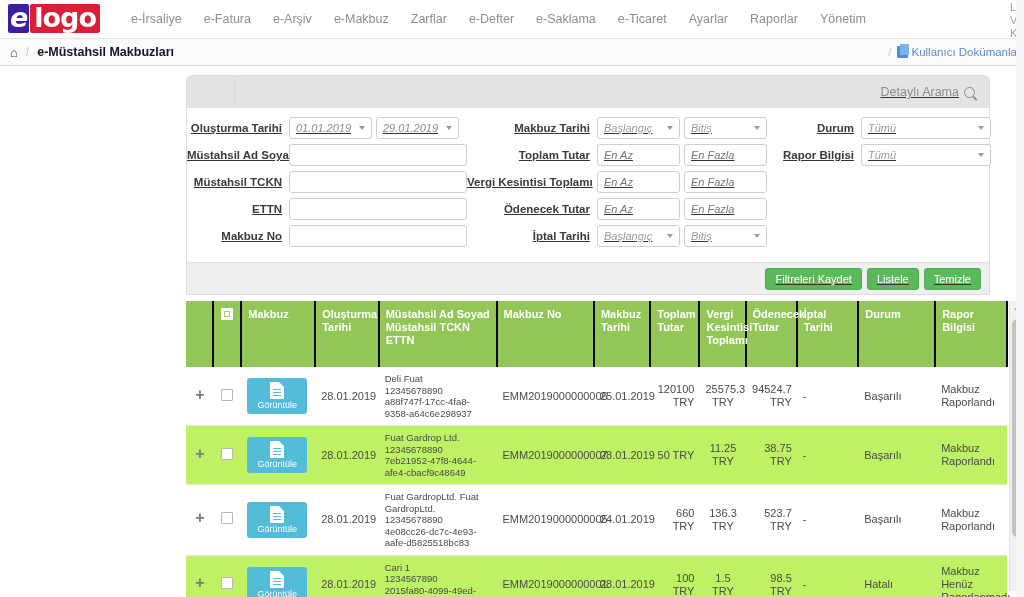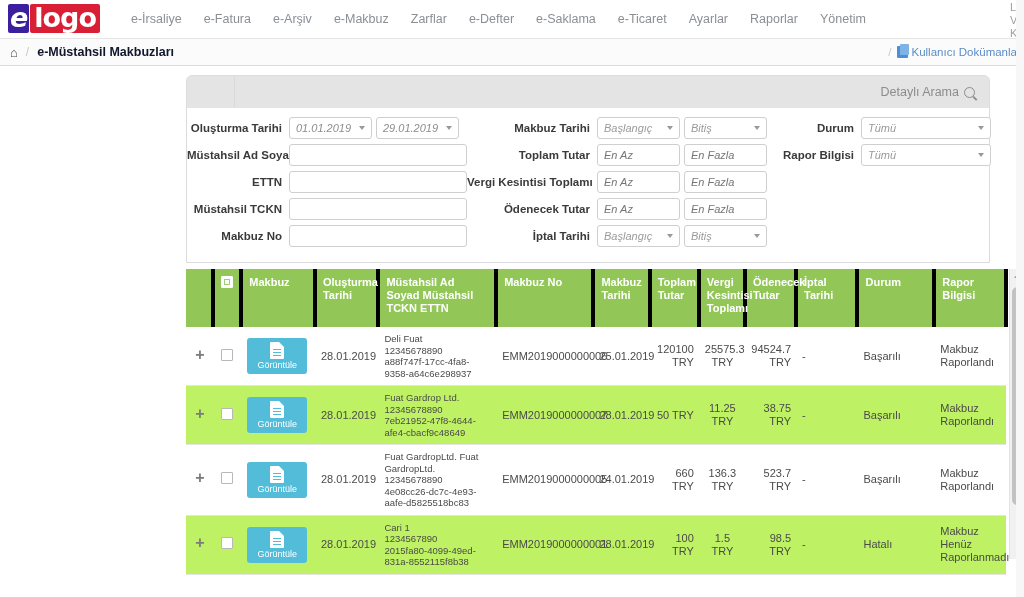"Detaylı Arama" .panel { text-decoration: none -> underline }
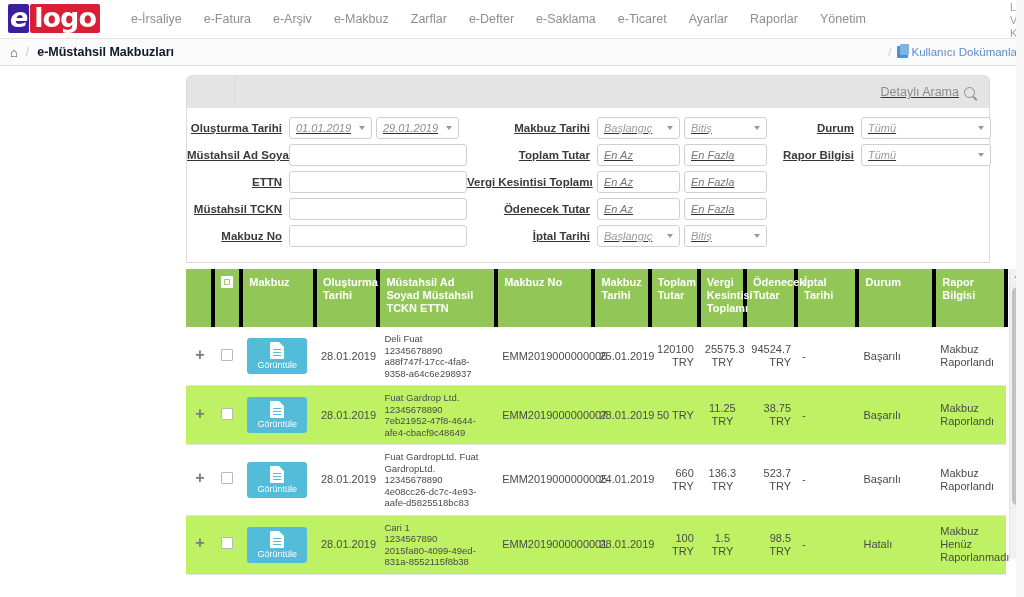"ETTN" div.frow { order: before "Müstahsil TCKN" -> after "Müstahsil TCKN" }
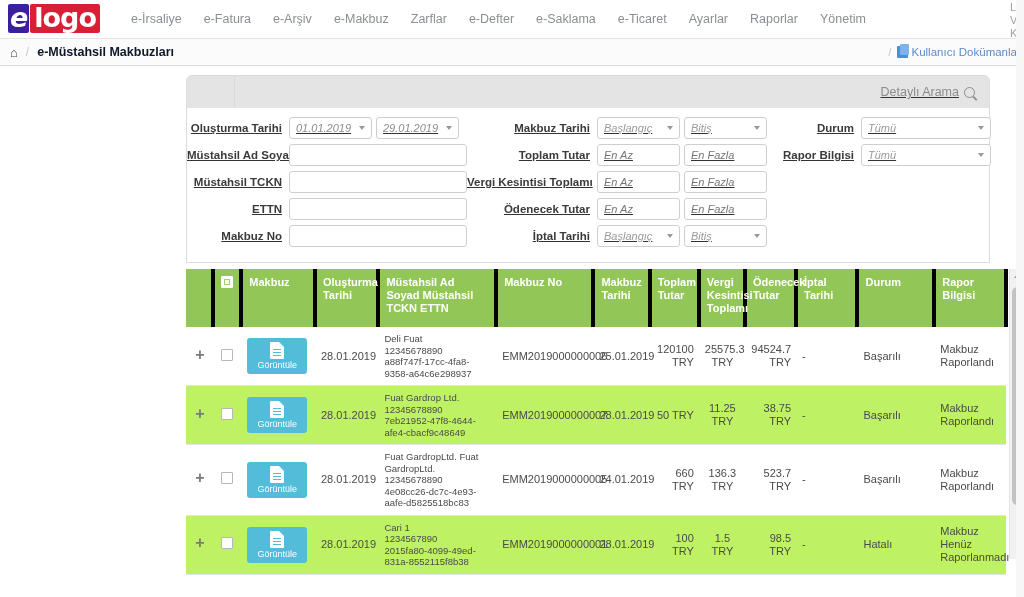"Filtreleri Kaydet" div.panel-foot { html: none -> <div> <button>Filtreleri Kaydet</button> <button>Listele</button> <button>Temizle</button> </div> }
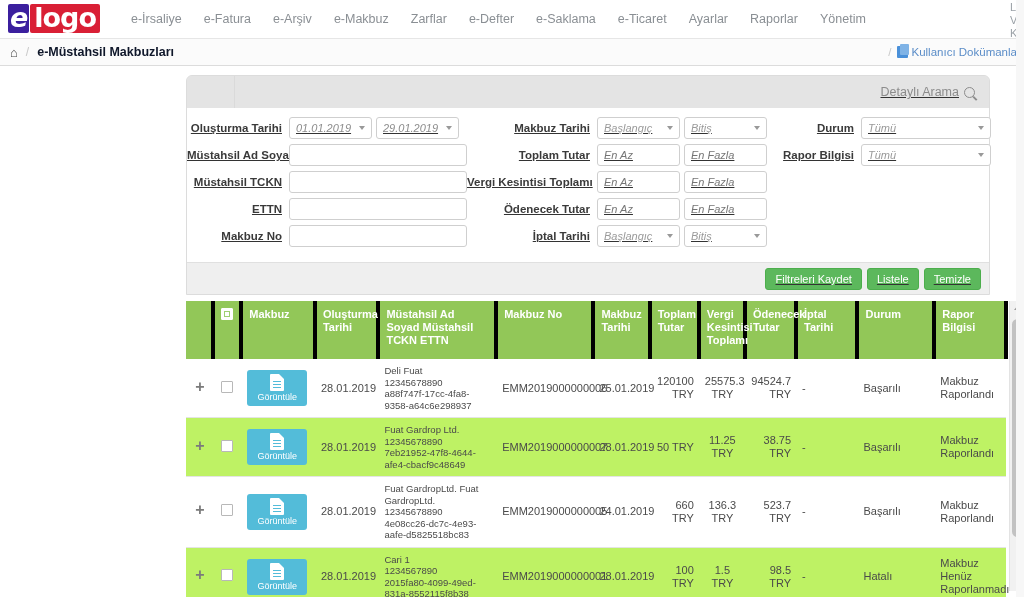"Makbuz" table.grid thead th { border-right: 4px solid #000000 -> 2px solid #000000; padding: 7px 5px 12px 6px -> 7px 5px 20px 6px }
